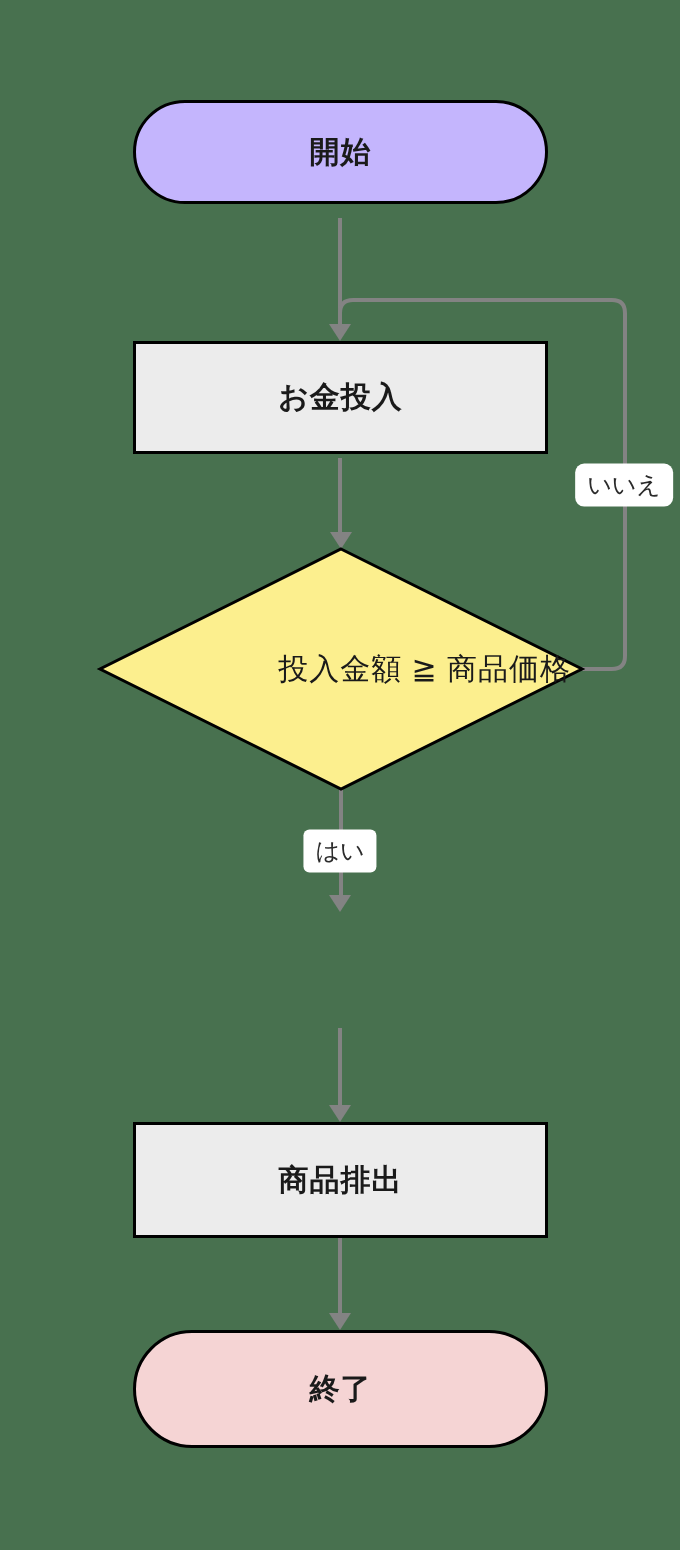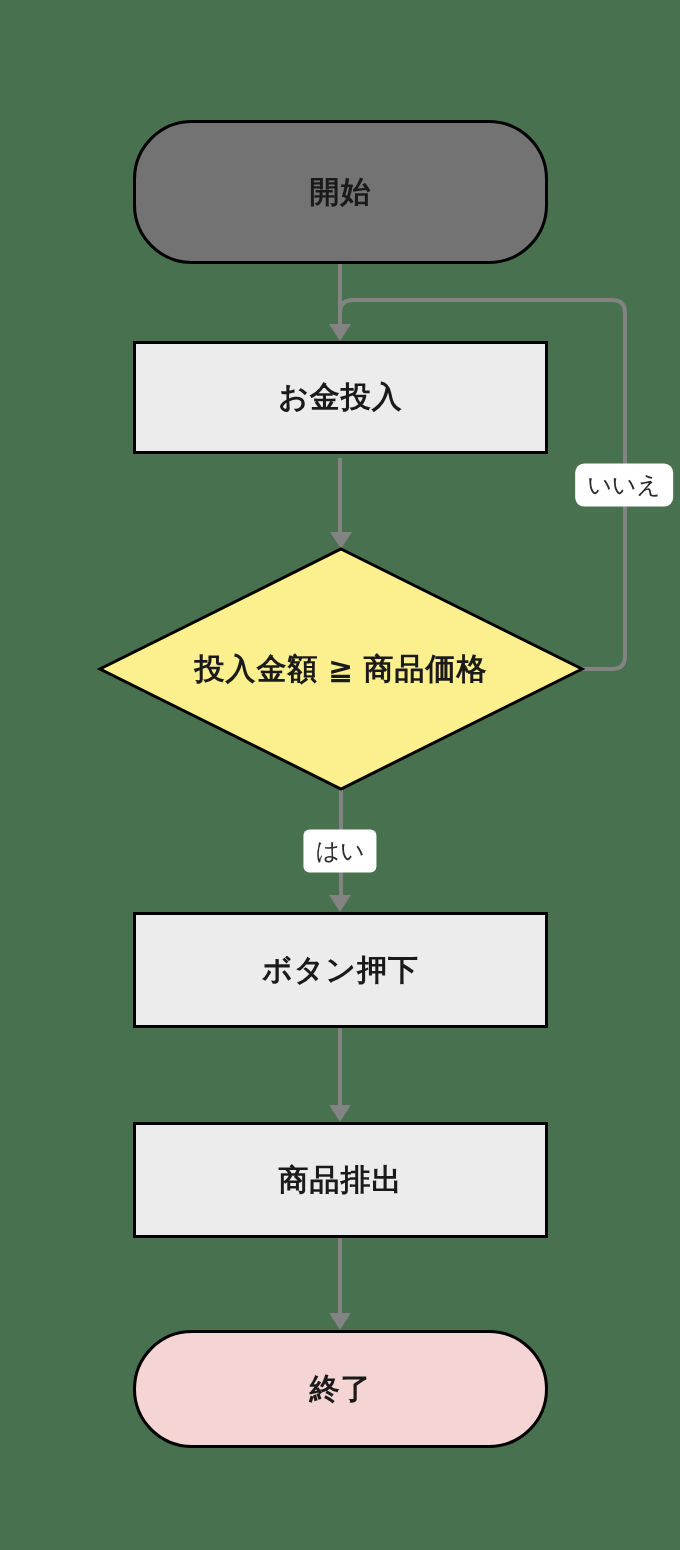"開始" .node-start { background: #737373 -> #c4b5fd; height: 144px -> 104px; margin-top: 20px -> none }
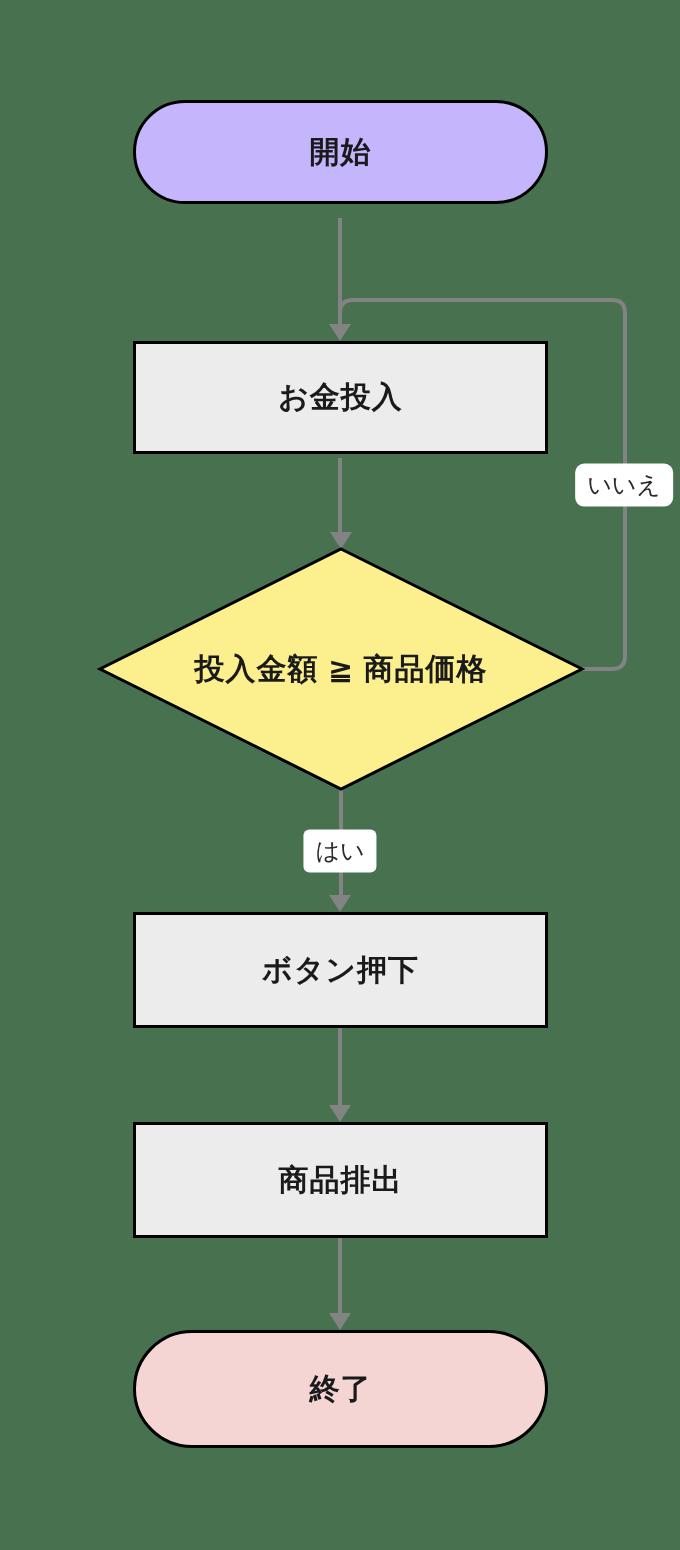"投入金額 ≧ 商品価格" .diamond-label { font-weight: 700 -> 400; justify-content: center -> flex-end }
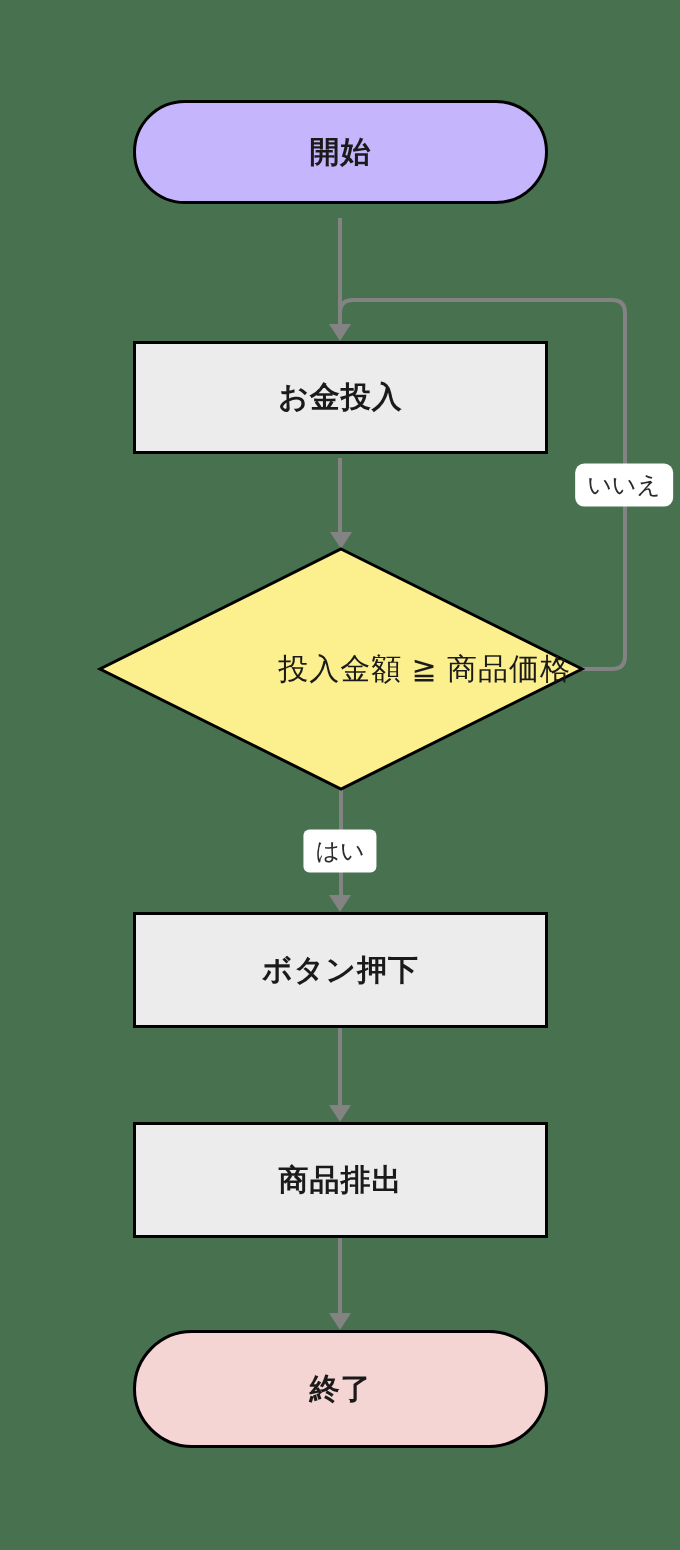"ボタン押下" div.node { html: <div> <span>ボタン押下</span> </div> -> none }
